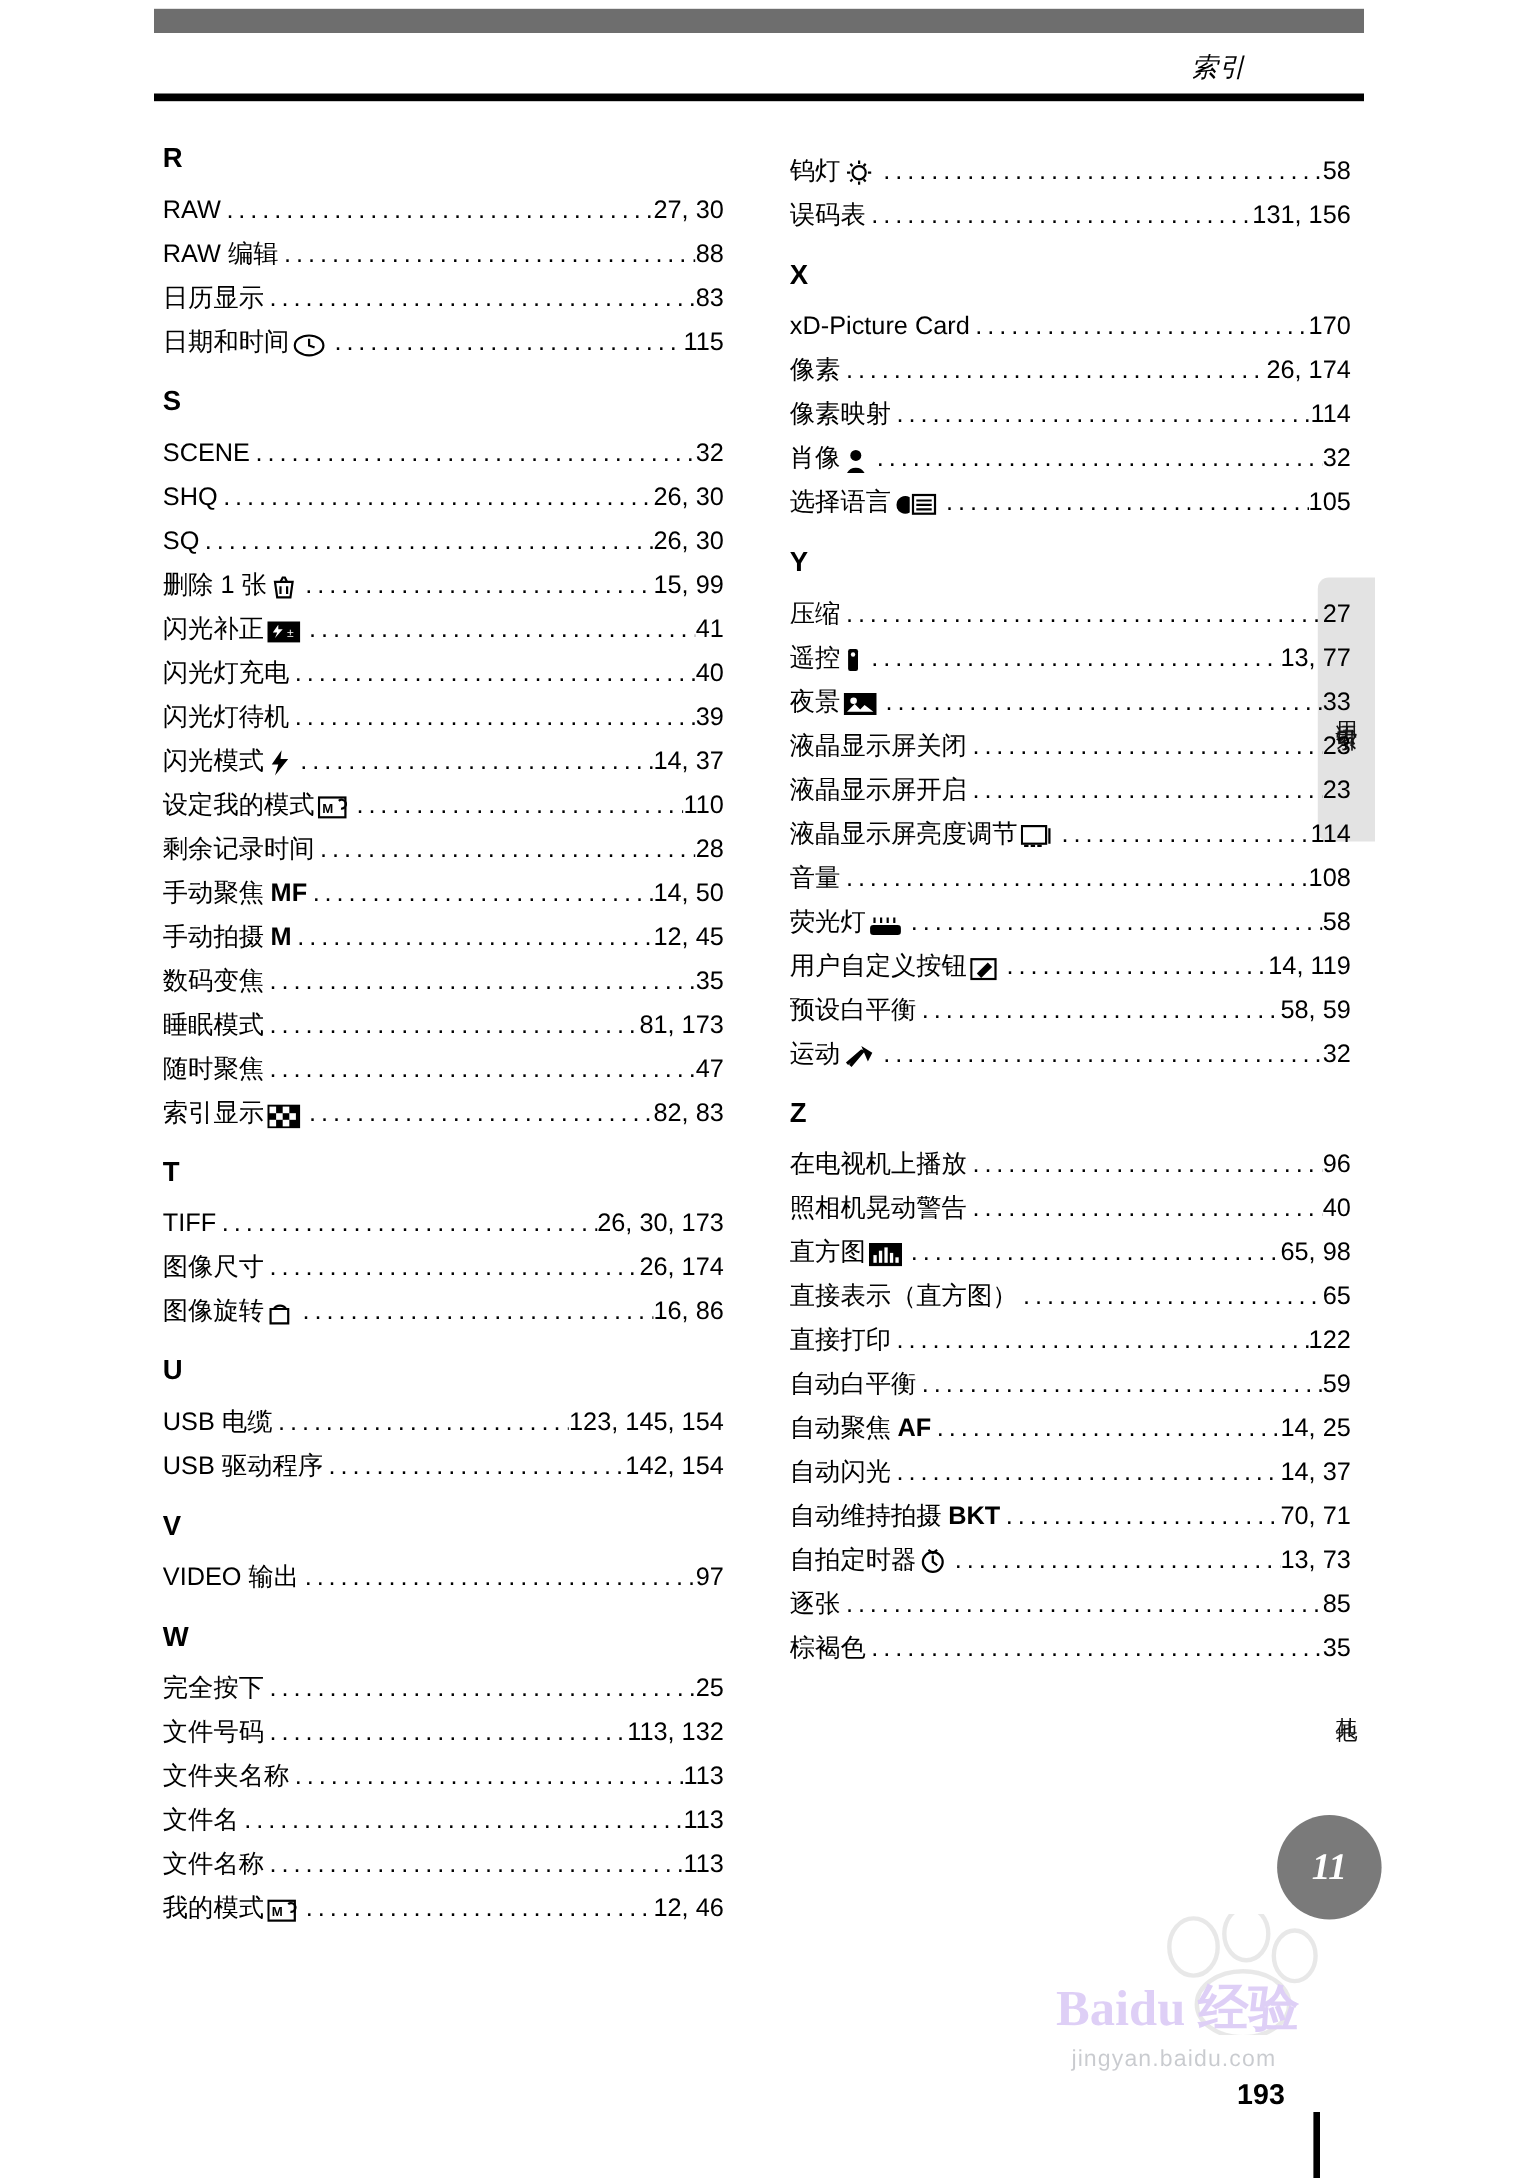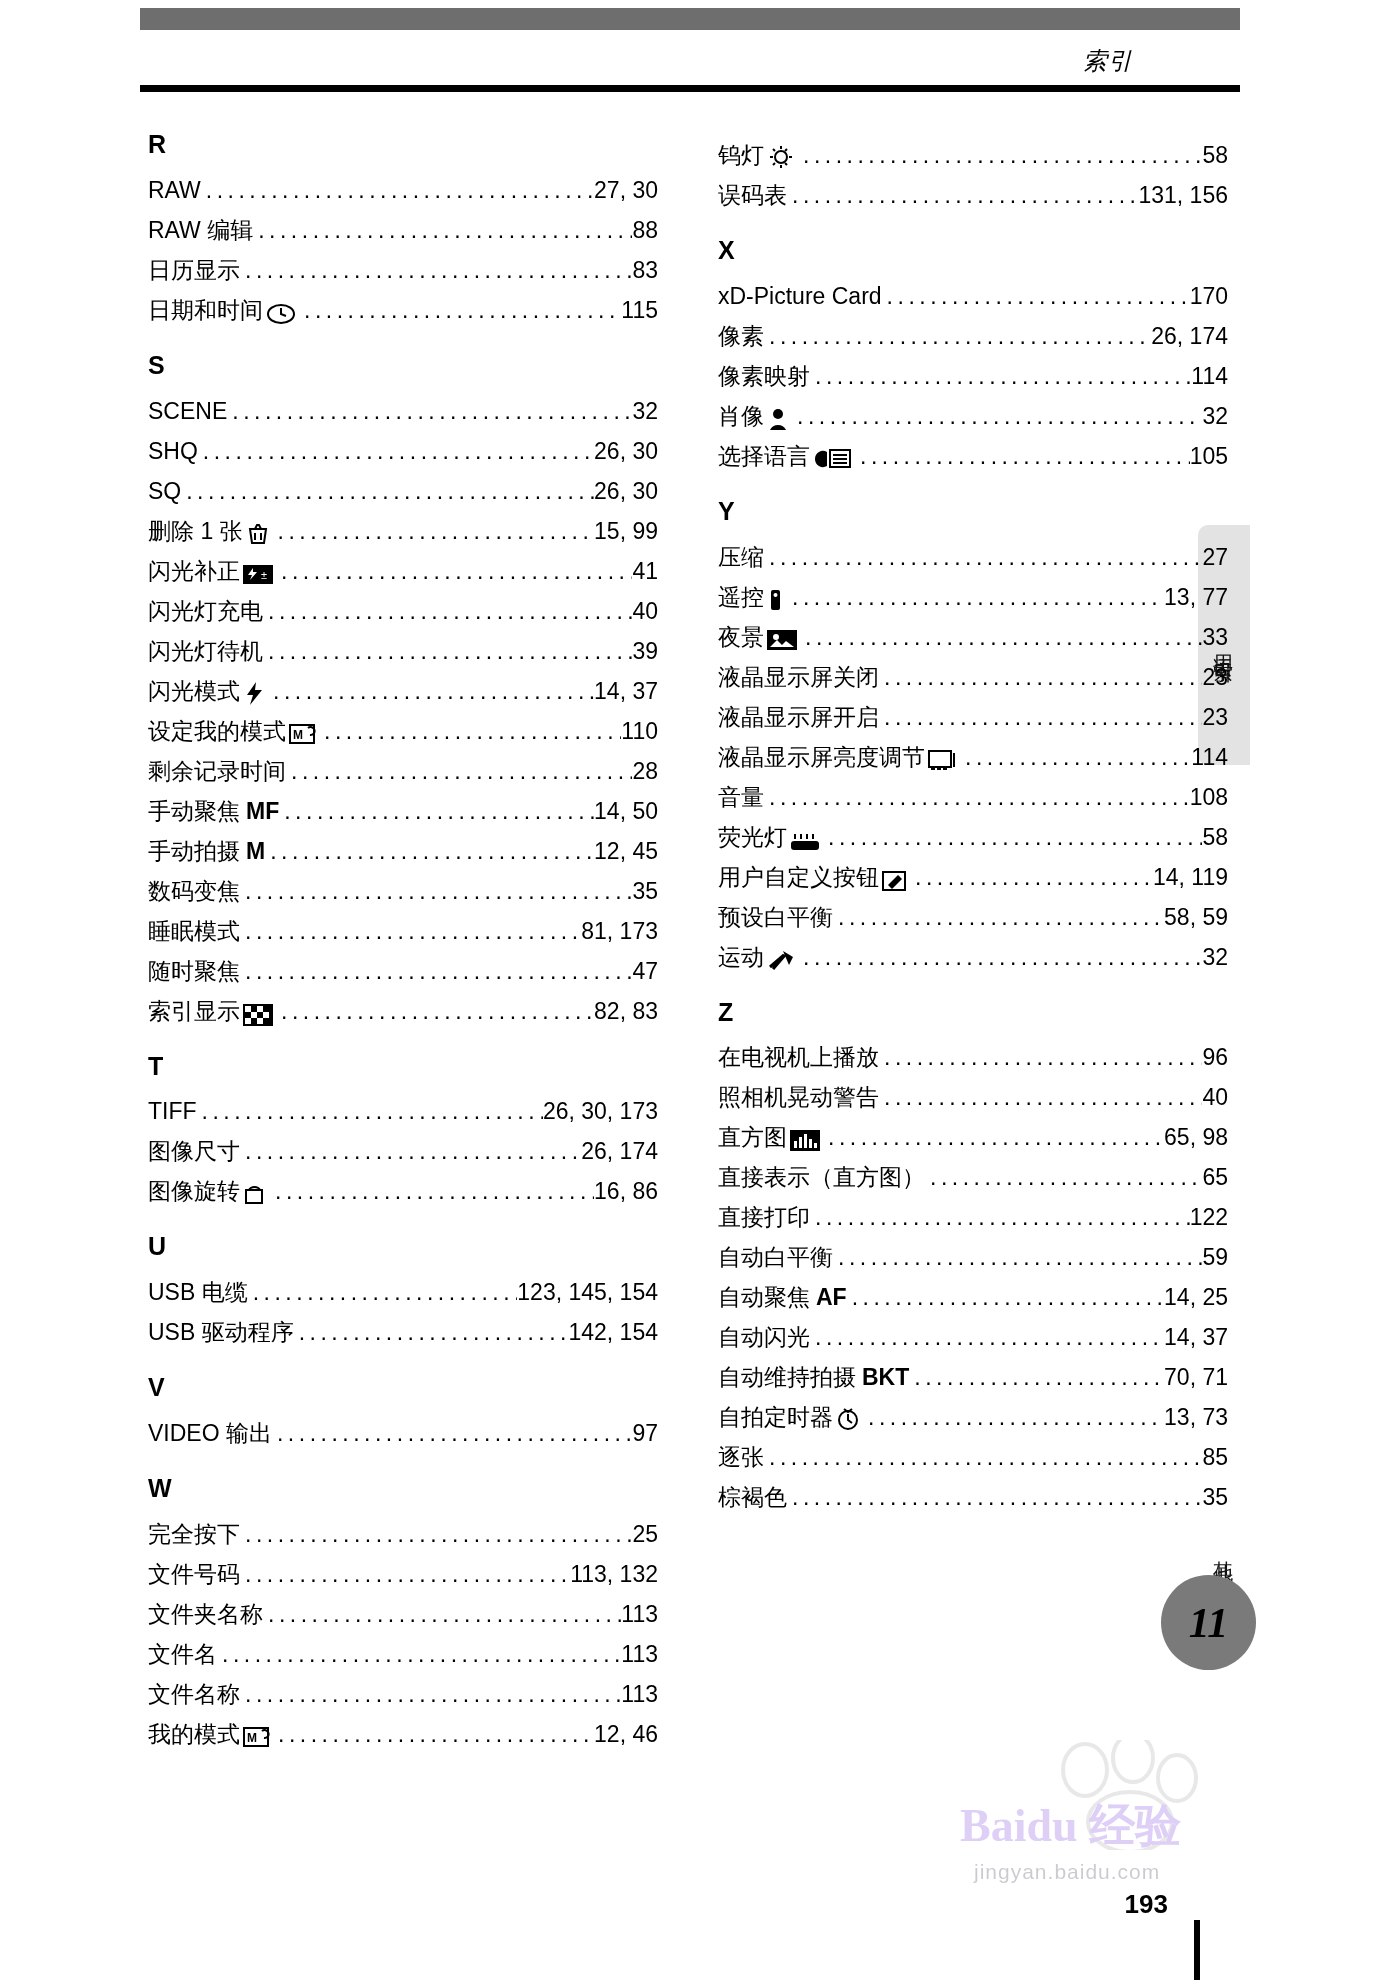"11" .page-badge { color: #000000 -> #ffffff; font-size: 42px -> 34px; top: 1575px -> 1650px }
